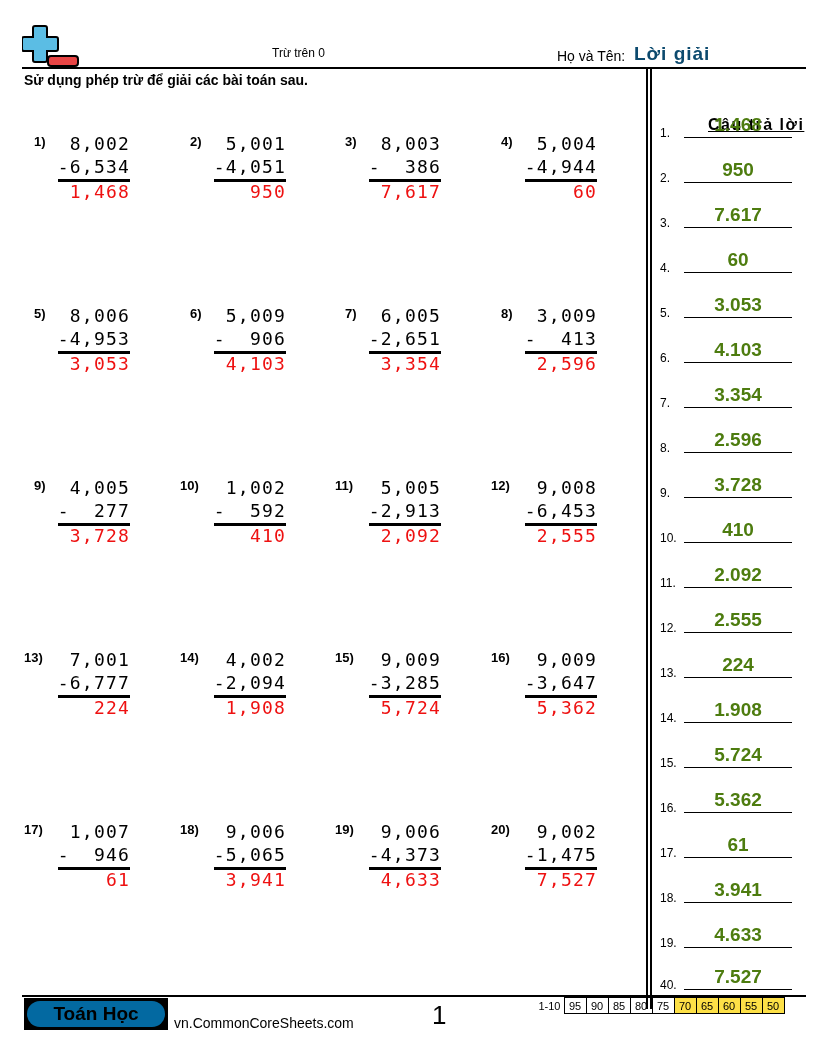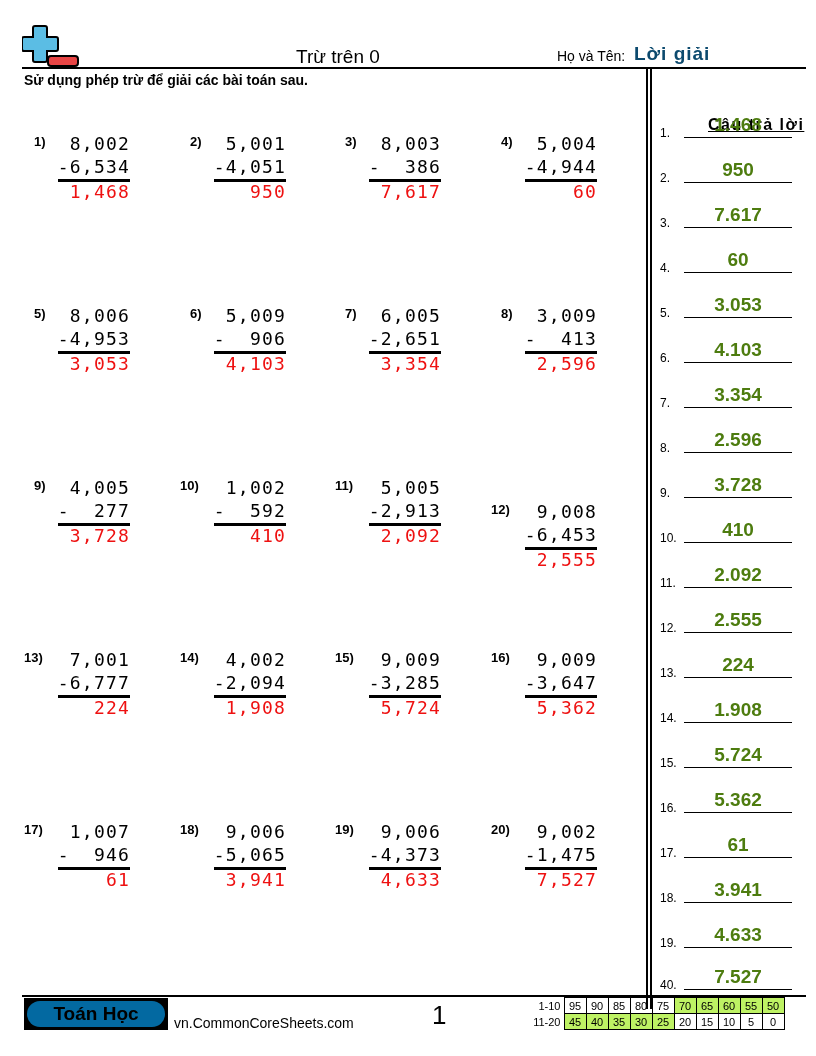"Trừ trên 0" .title { font-size: 19px -> 12px; left: 296px -> 272px }
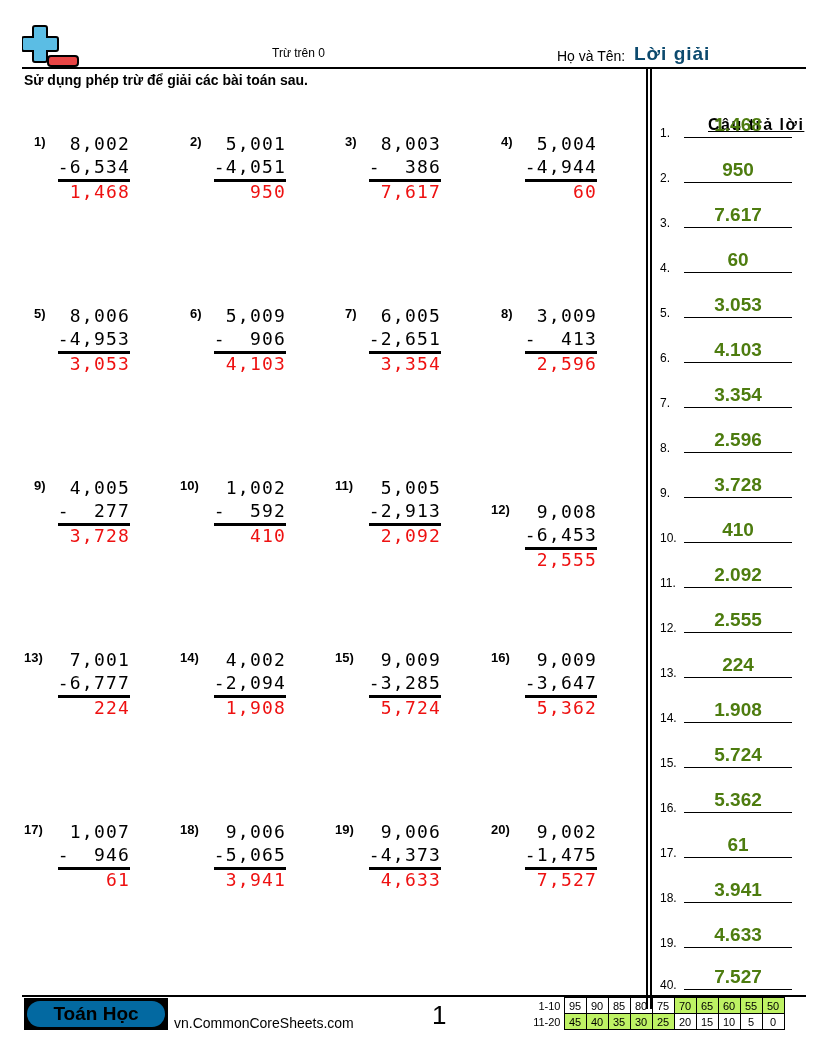"12)" div.problem { margin-top: 24px -> none }
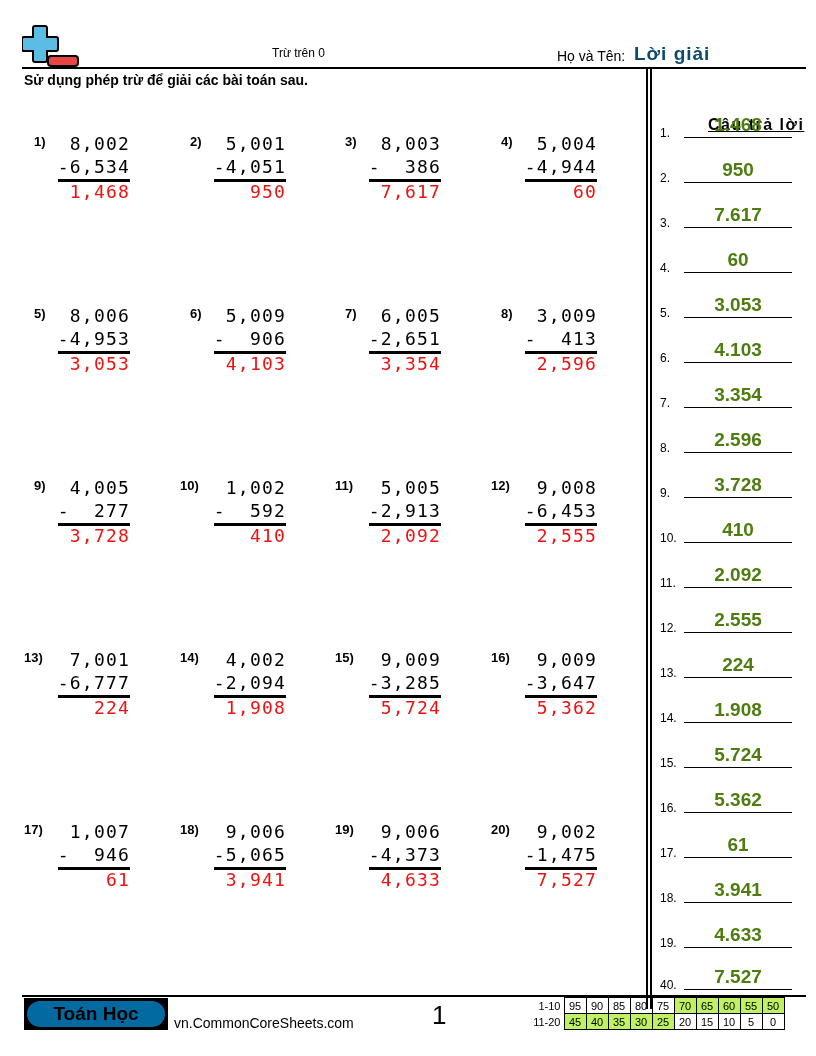"70" .score-table td.hl { background: #bef264 -> #fde047 }
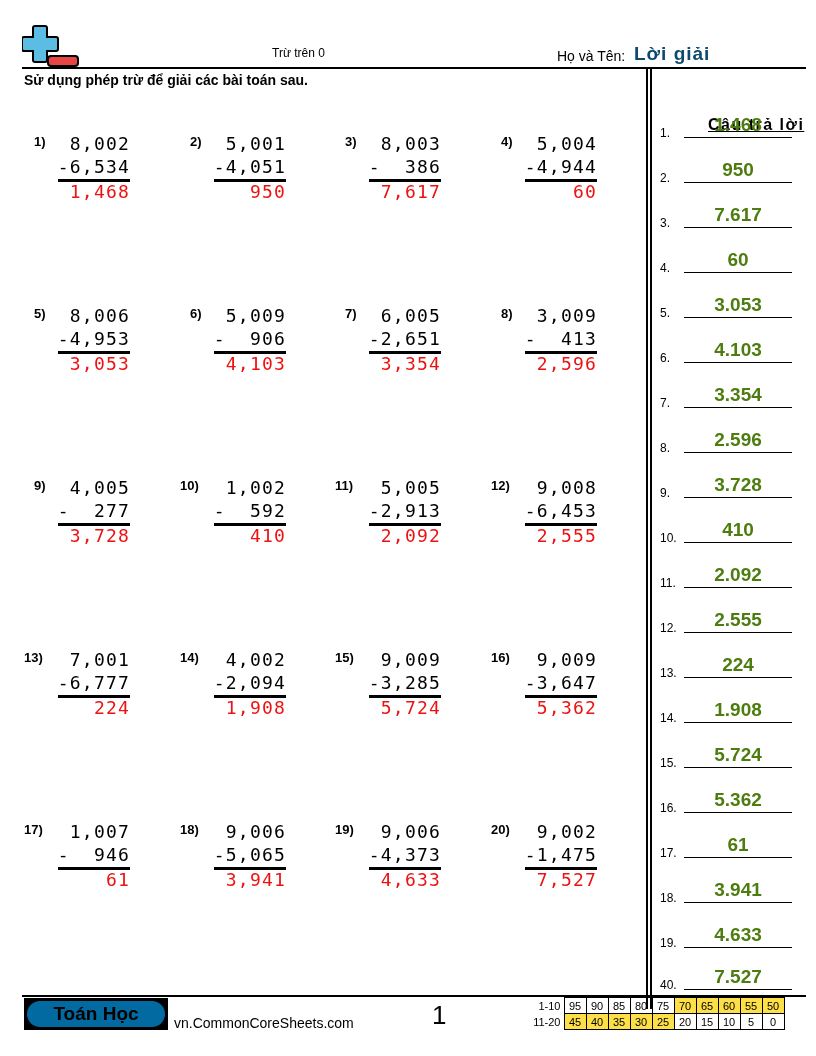"11-20" tr { html: <tr> <td>11-20</td> <td>45</td> <td>40</td> <td>35</td> <td>30</td> <td>25</td> <td>20</td> <td>15</td> <td>10</td> <td>5</td> <td>0</td> </tr> -> none }
